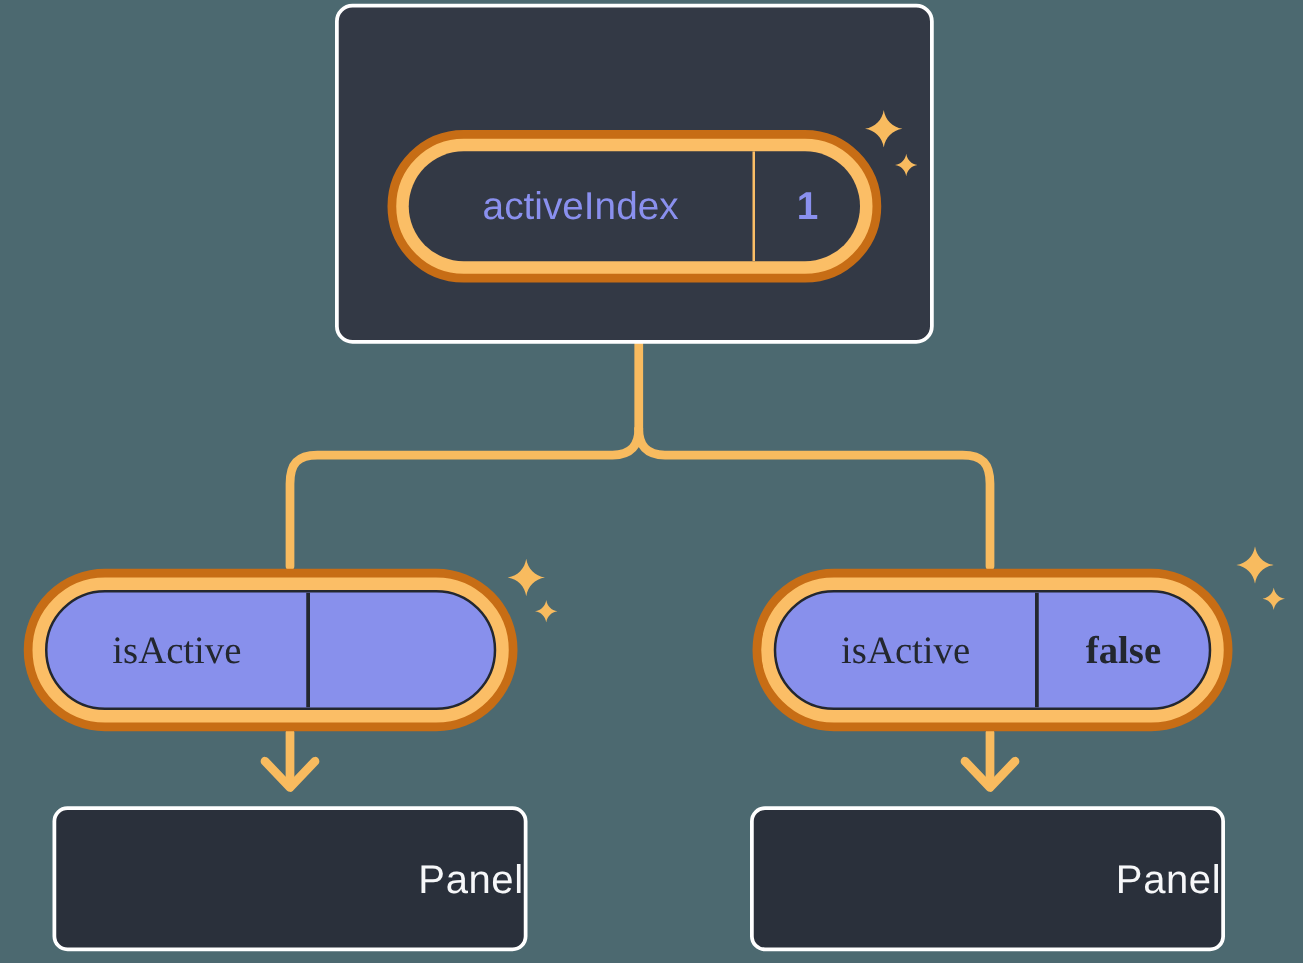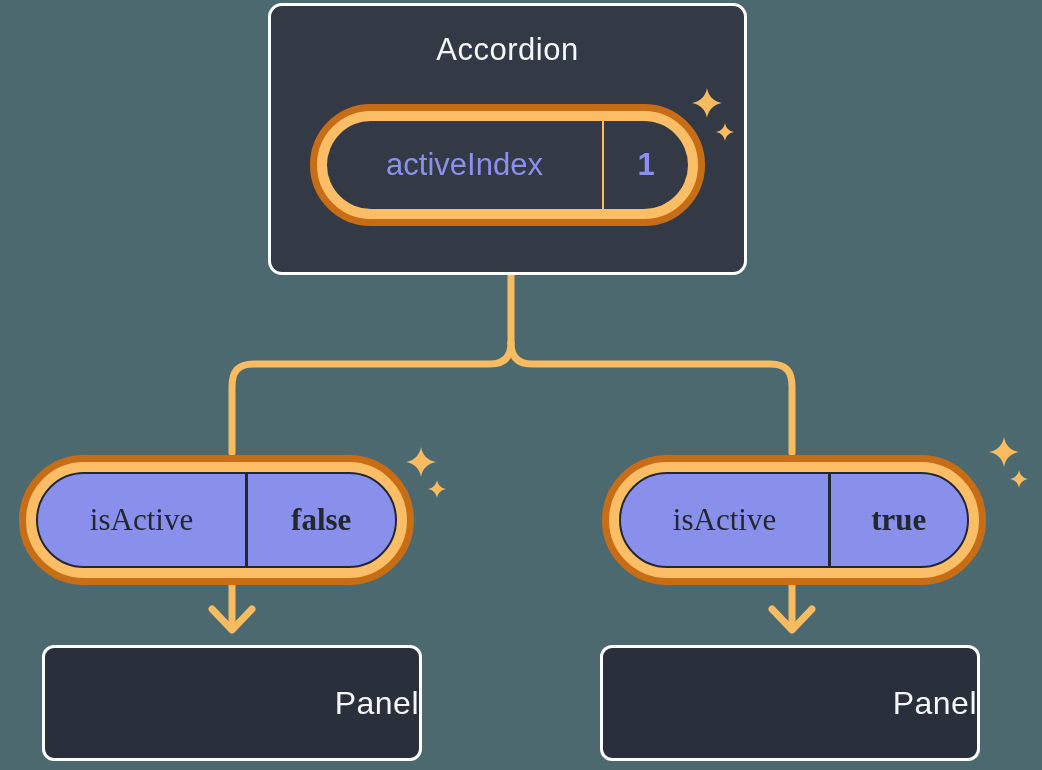"Accordion" div.card-title { html: <div>Accordion</div> -> none }
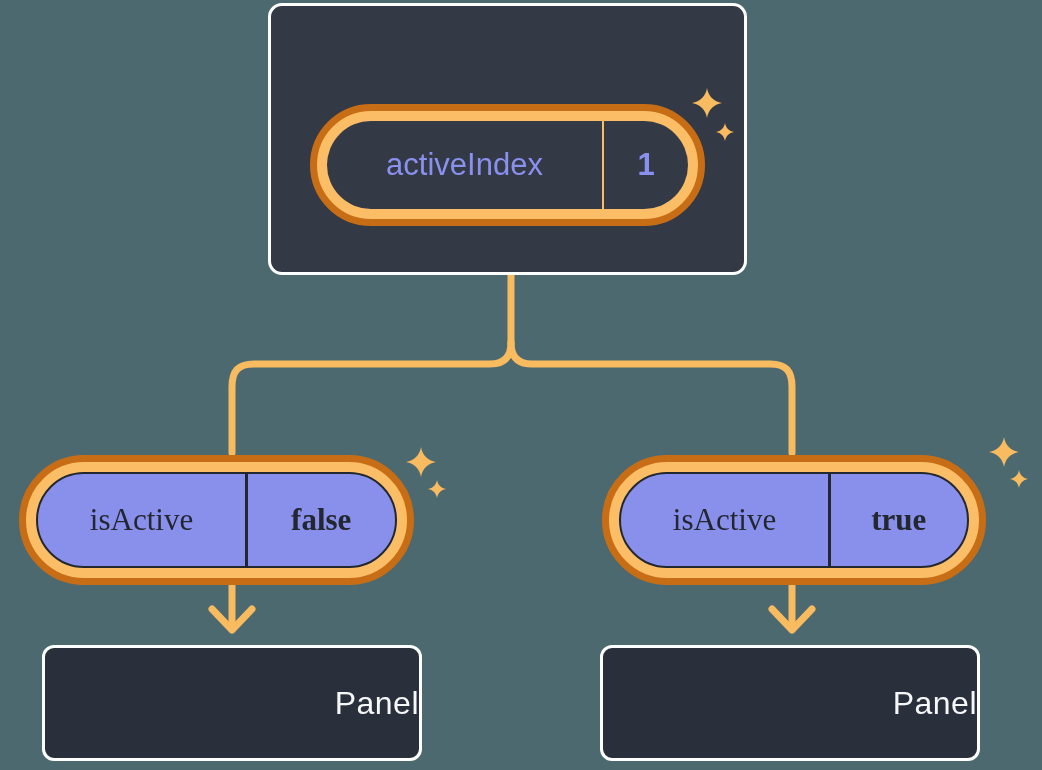"false" div.pill-value { html: <div>false</div> -> none }
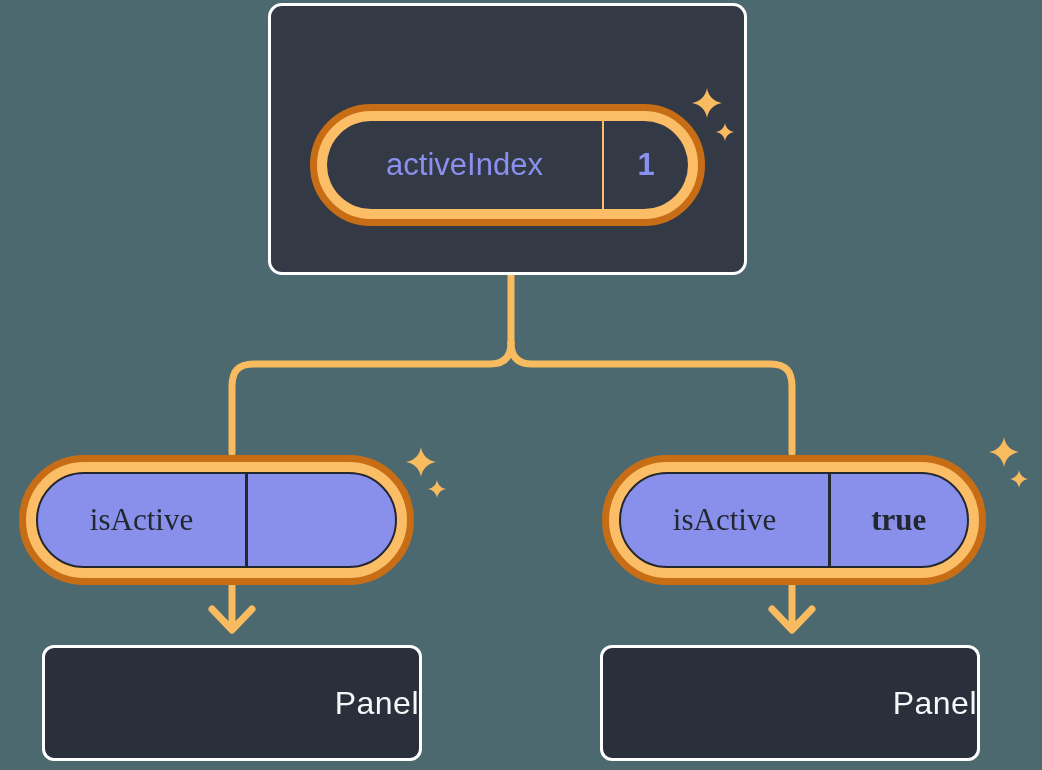"true" div.pill-value { text: true -> false }
